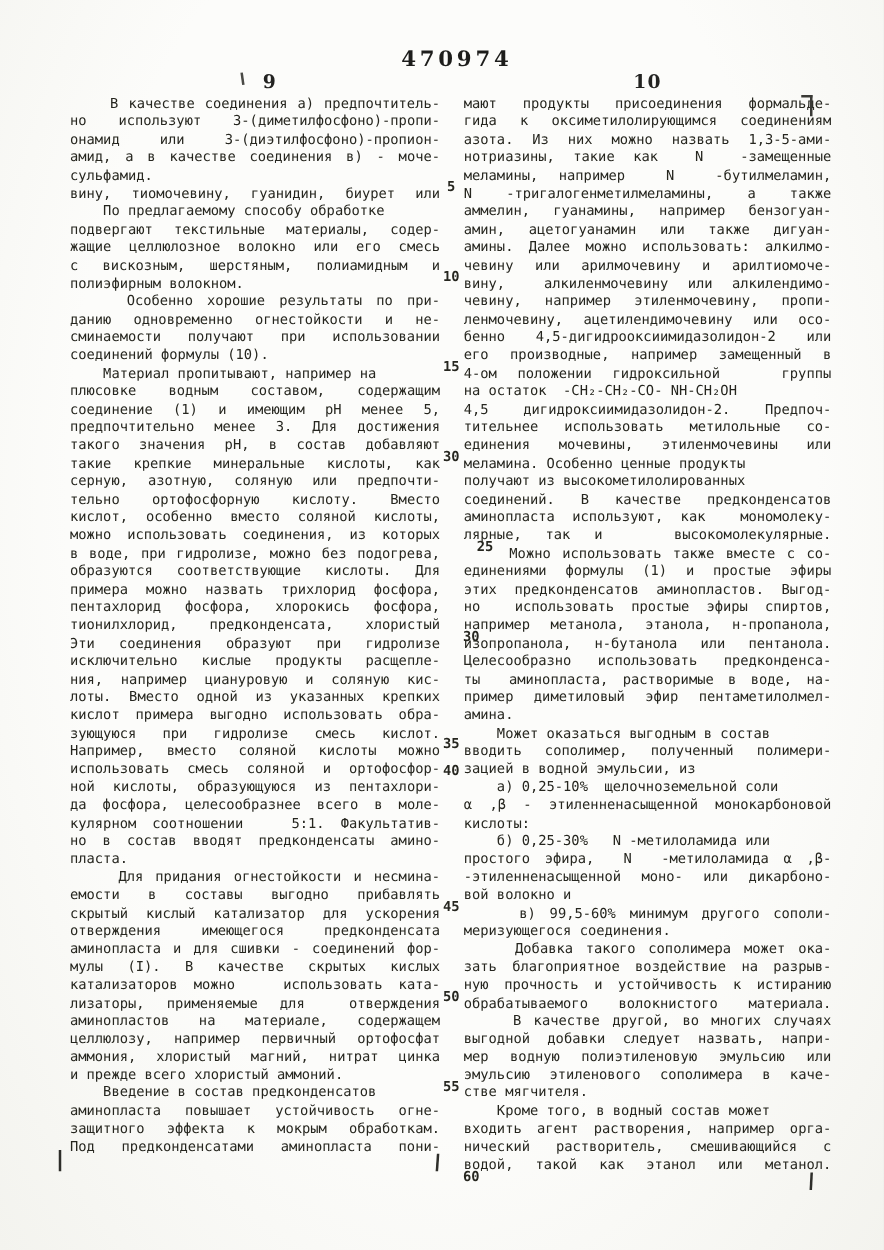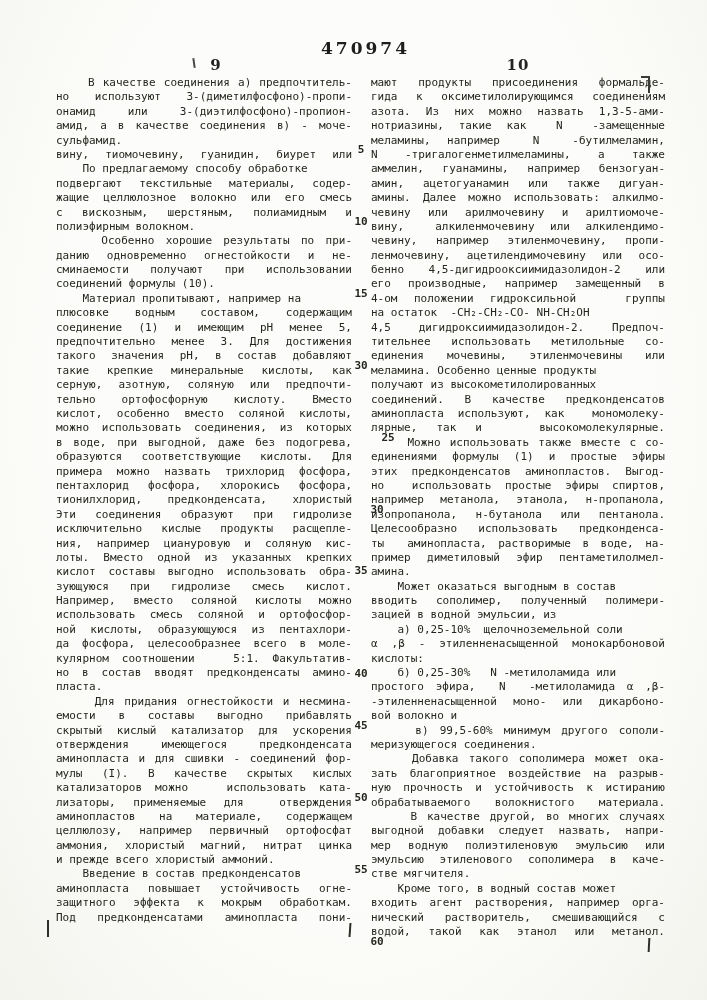"в воде, при выгодной, даже" div.line { text: выгодной, даже -> гидролизе, можно }
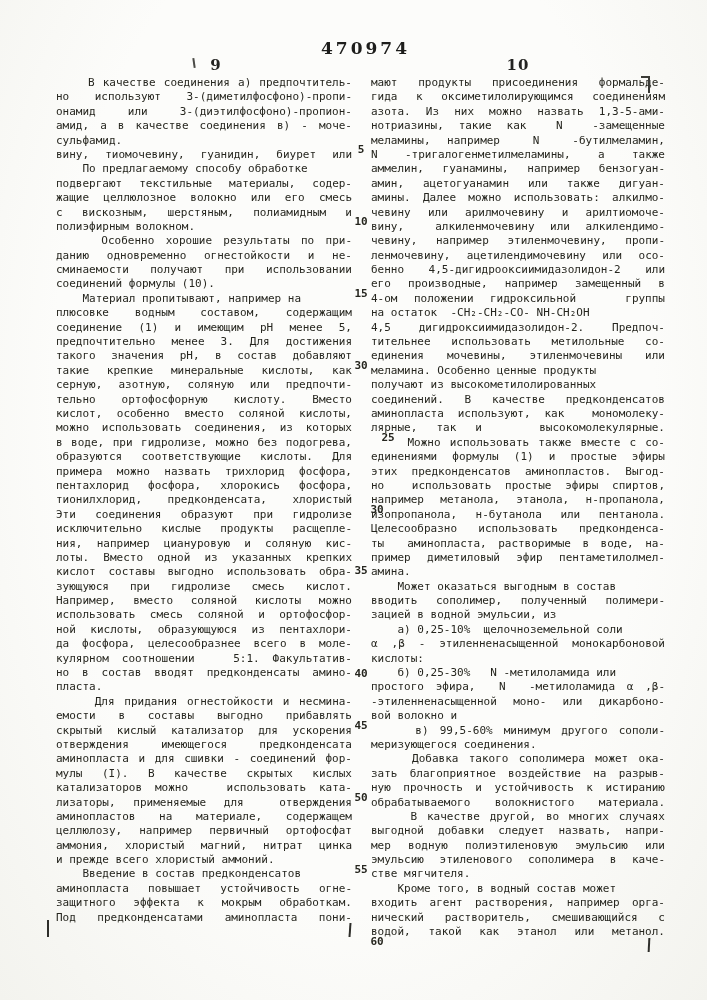"кислот составы выгодно использовать" div.line { text: составы -> примера }
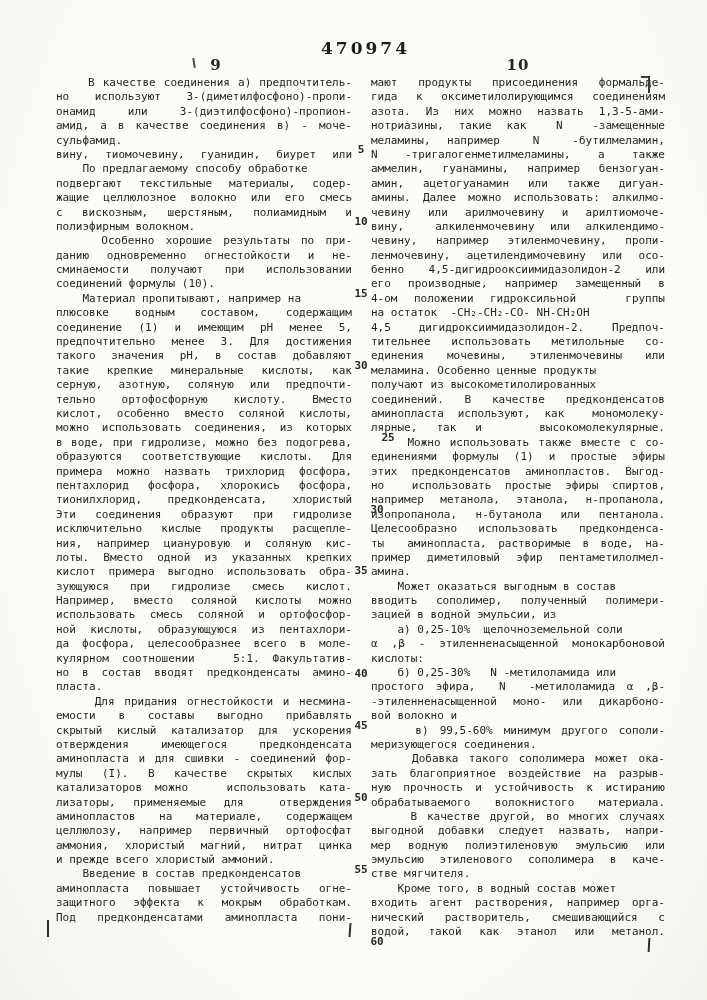"35" div.line { top: 564px -> 588px }
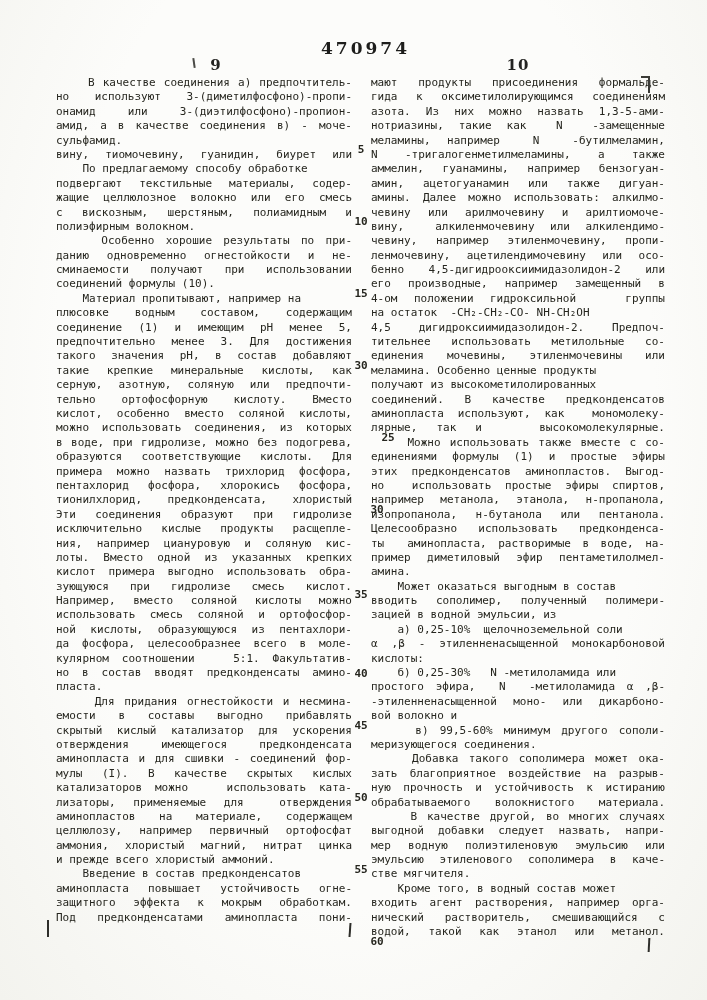"40" div.line { top: 667px -> 610px }
